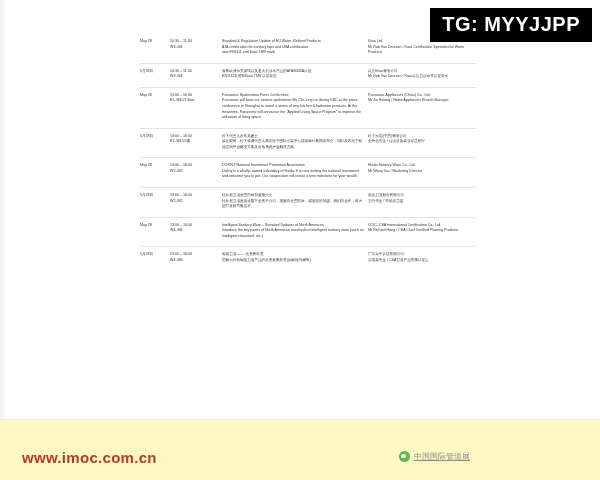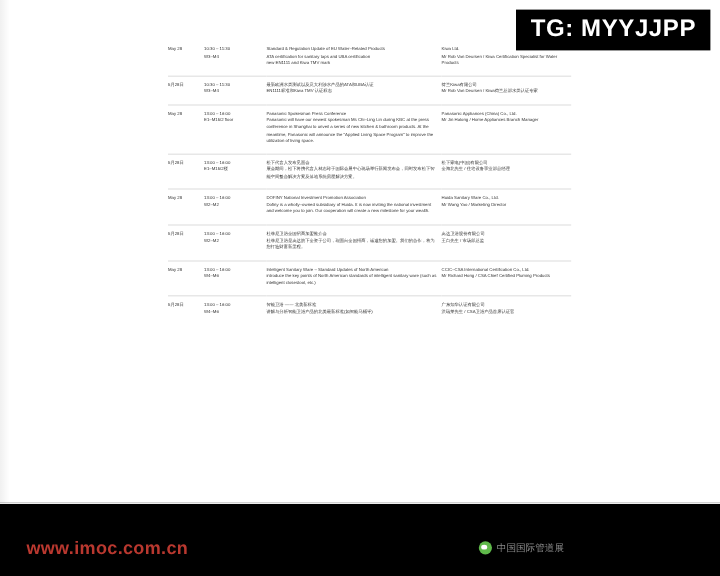"www.imoc.com.cn" .footer-bar { background: #000000 -> #fef9c3 }
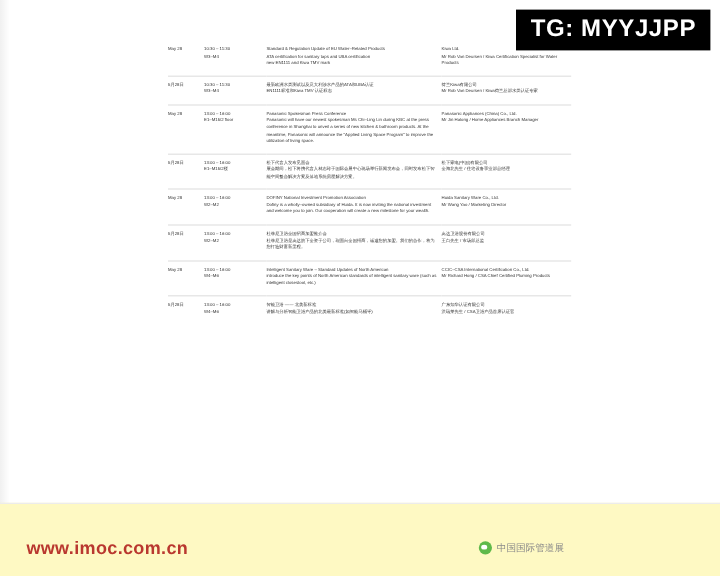"中国国际管道展" .wechat { text-decoration: none -> underline }
